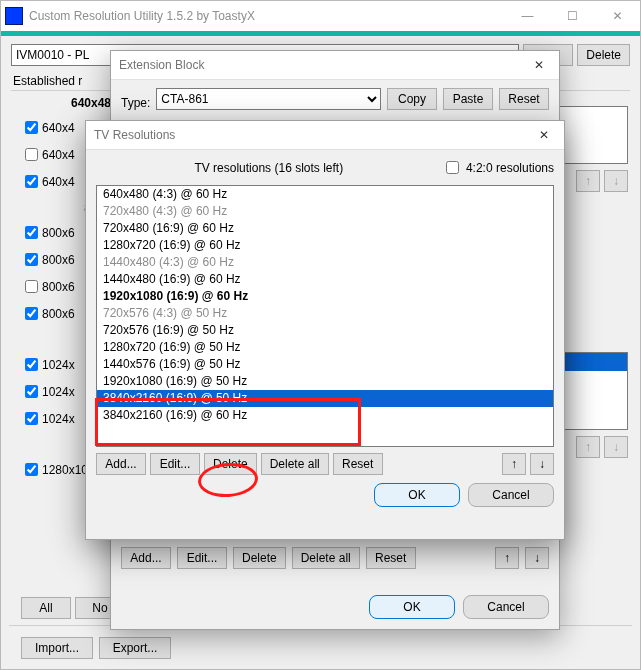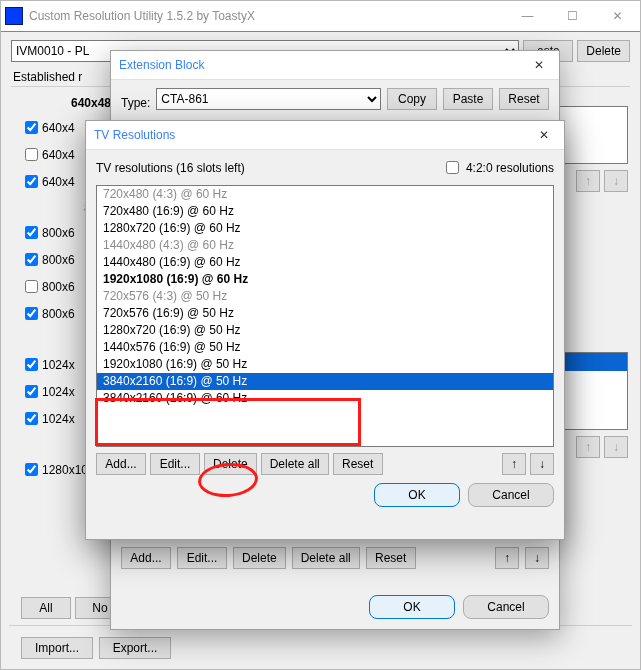"Custom Resolution Utility 1.5.2 by" .main-titlebar { border-bottom: 1px solid #14b8a6 -> 5px solid #14b8a6 }
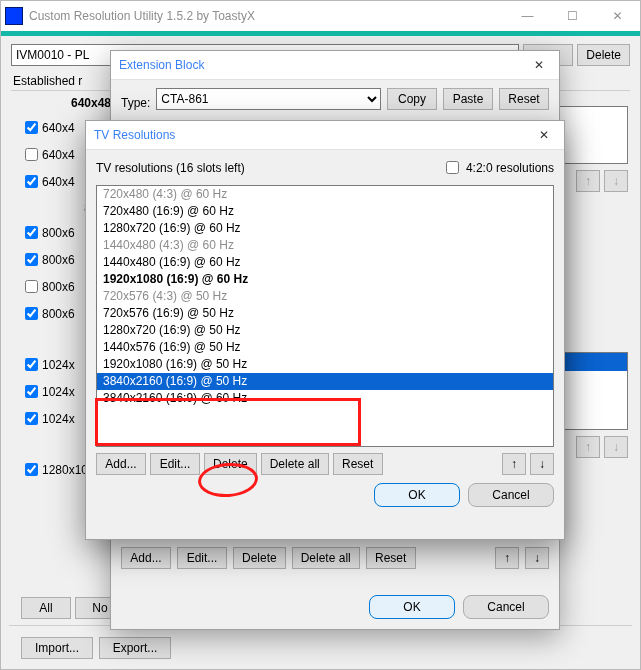"Extension Block" .subtitlebar .title-text { color: #3b82f6 -> #737373 }
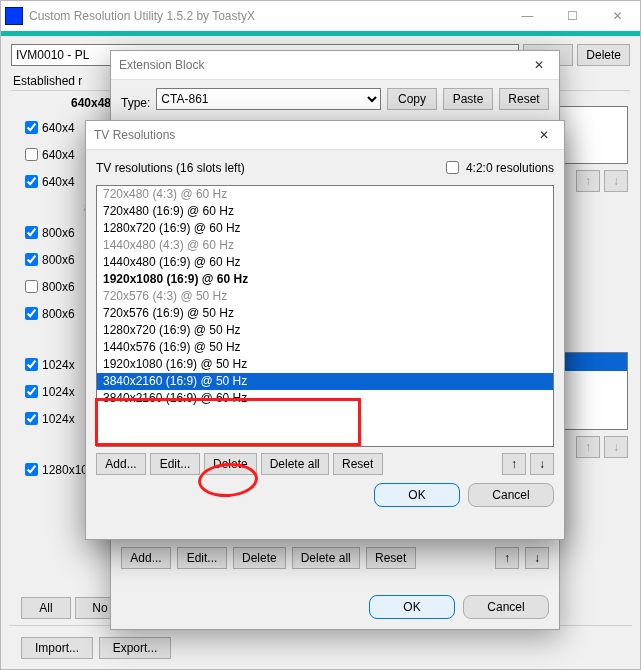"TV resolutions (16 slots left)" .tv-row1 .left { text-align: none -> center }
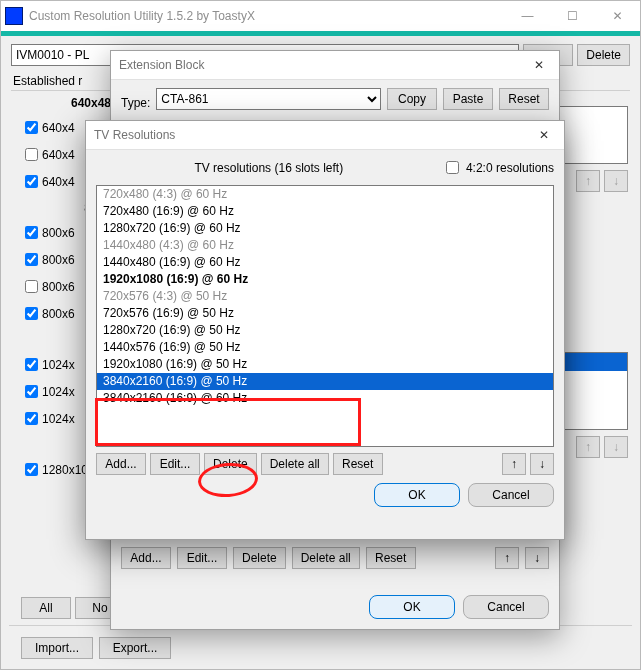"640x480 (4:3) @ 60 Hz" div.item { html: none -> <div>640x480 (4:3) @ 60 Hz</div> }
